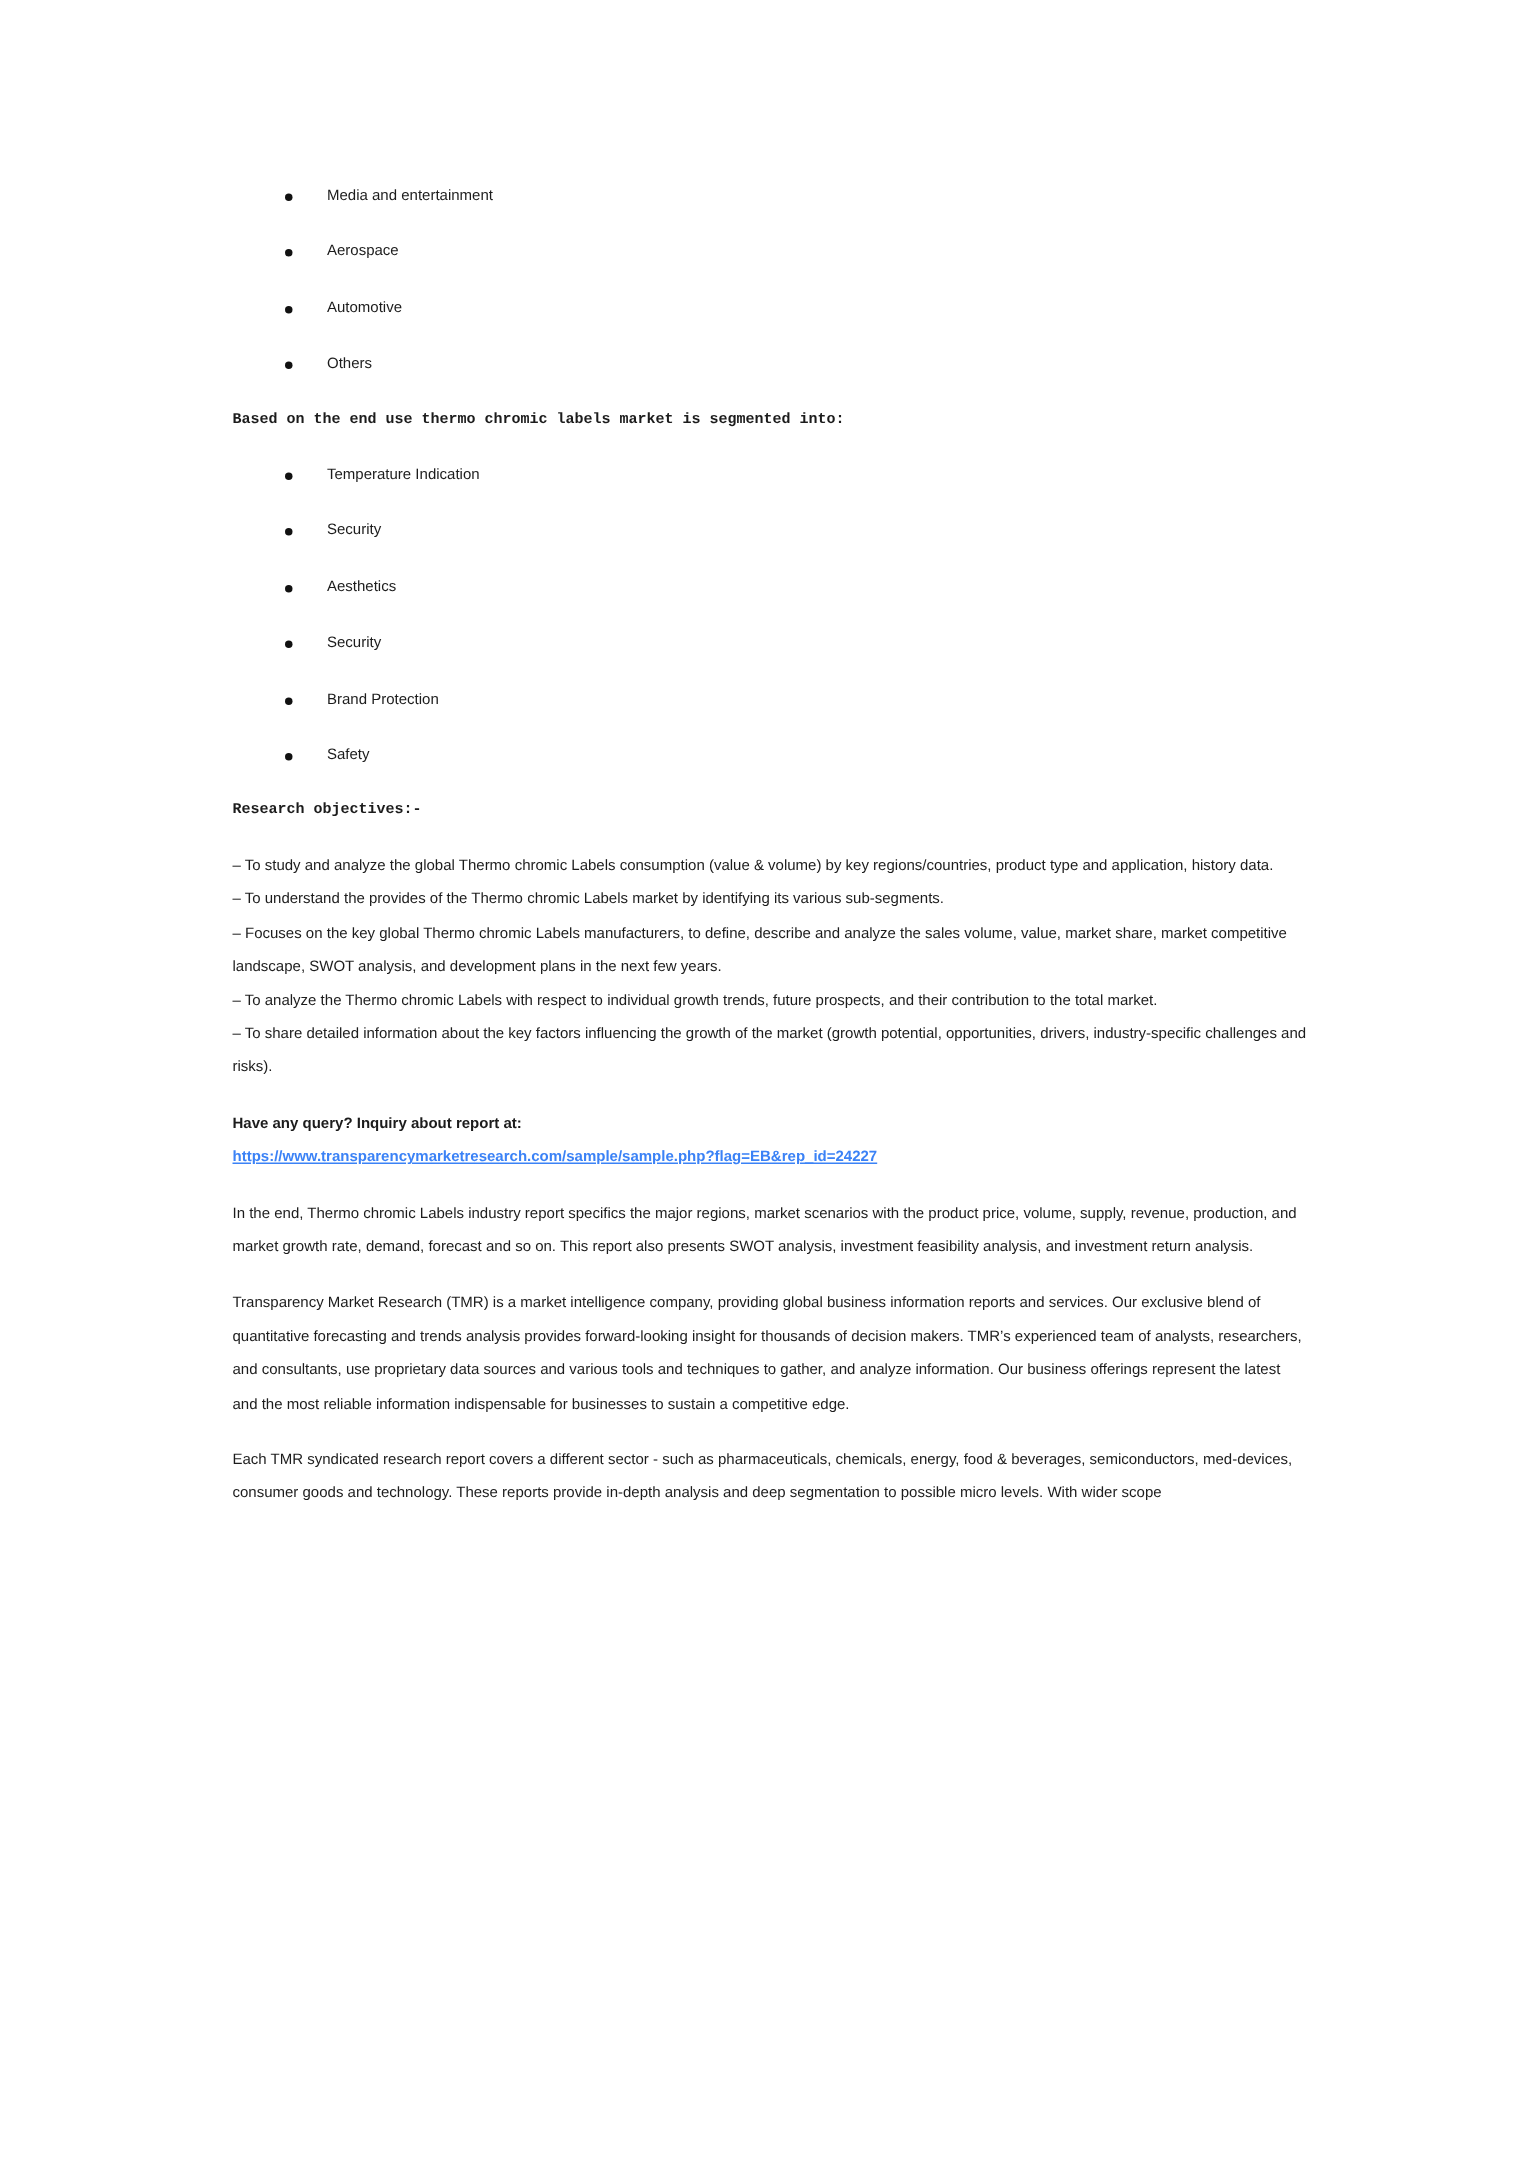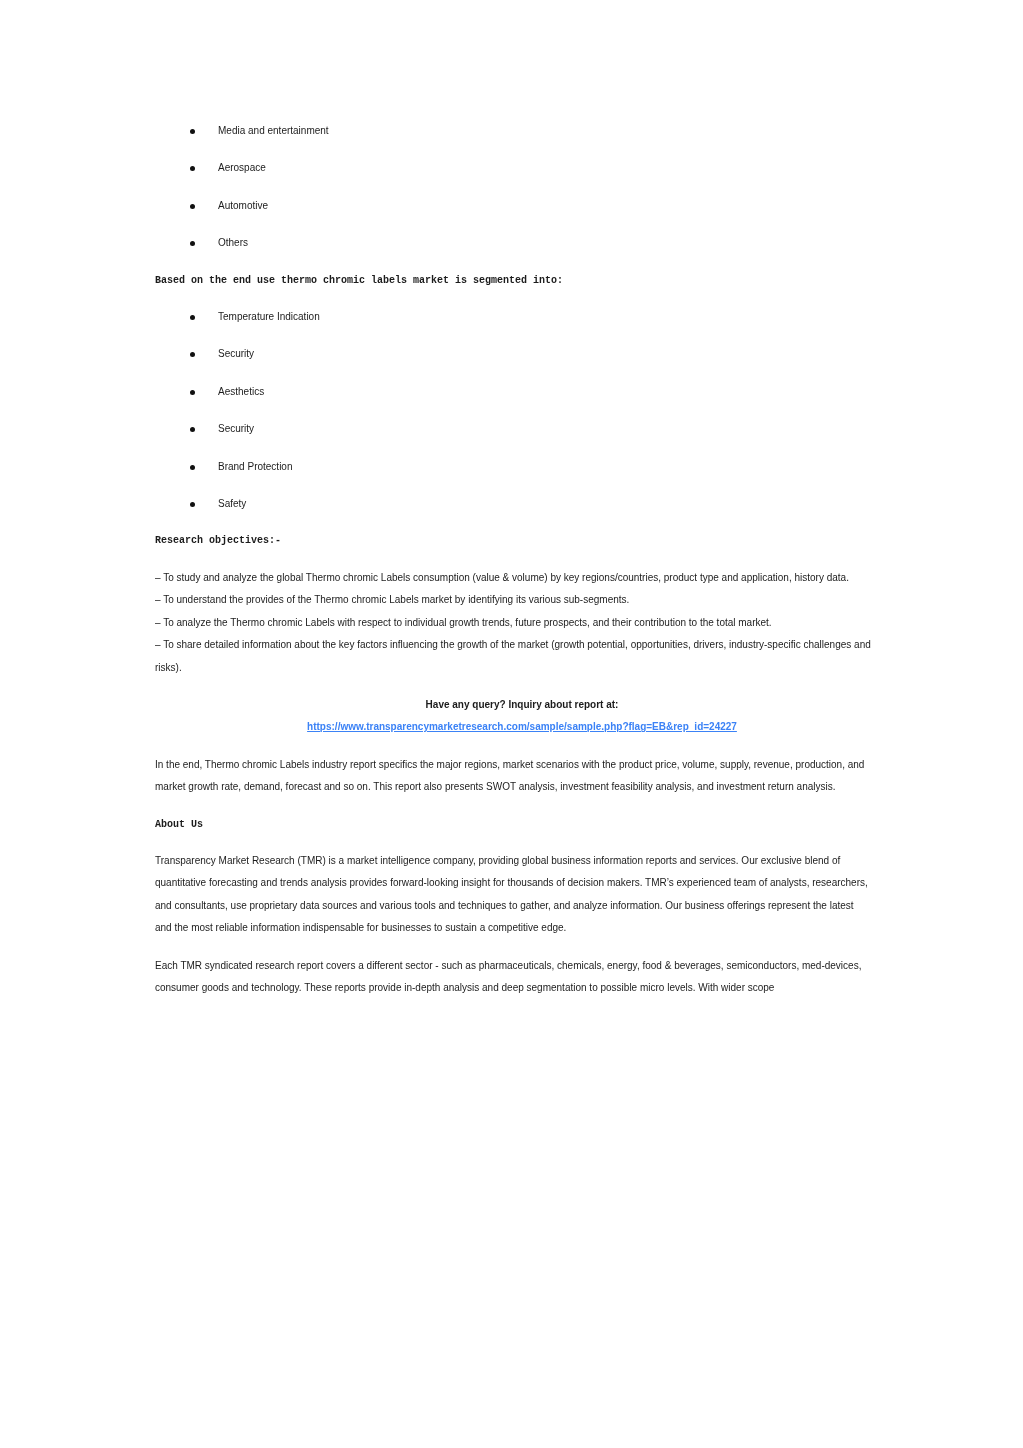"– Focuses on the key" div.obj-line { html: none -> <div>– Focuses on the key global Thermo chromic Labels manufacturers, to define, describe and analyze the sales volume, value, market share, market competitive landscape, SWOT analysis, and development plans in the next few years.</div> }
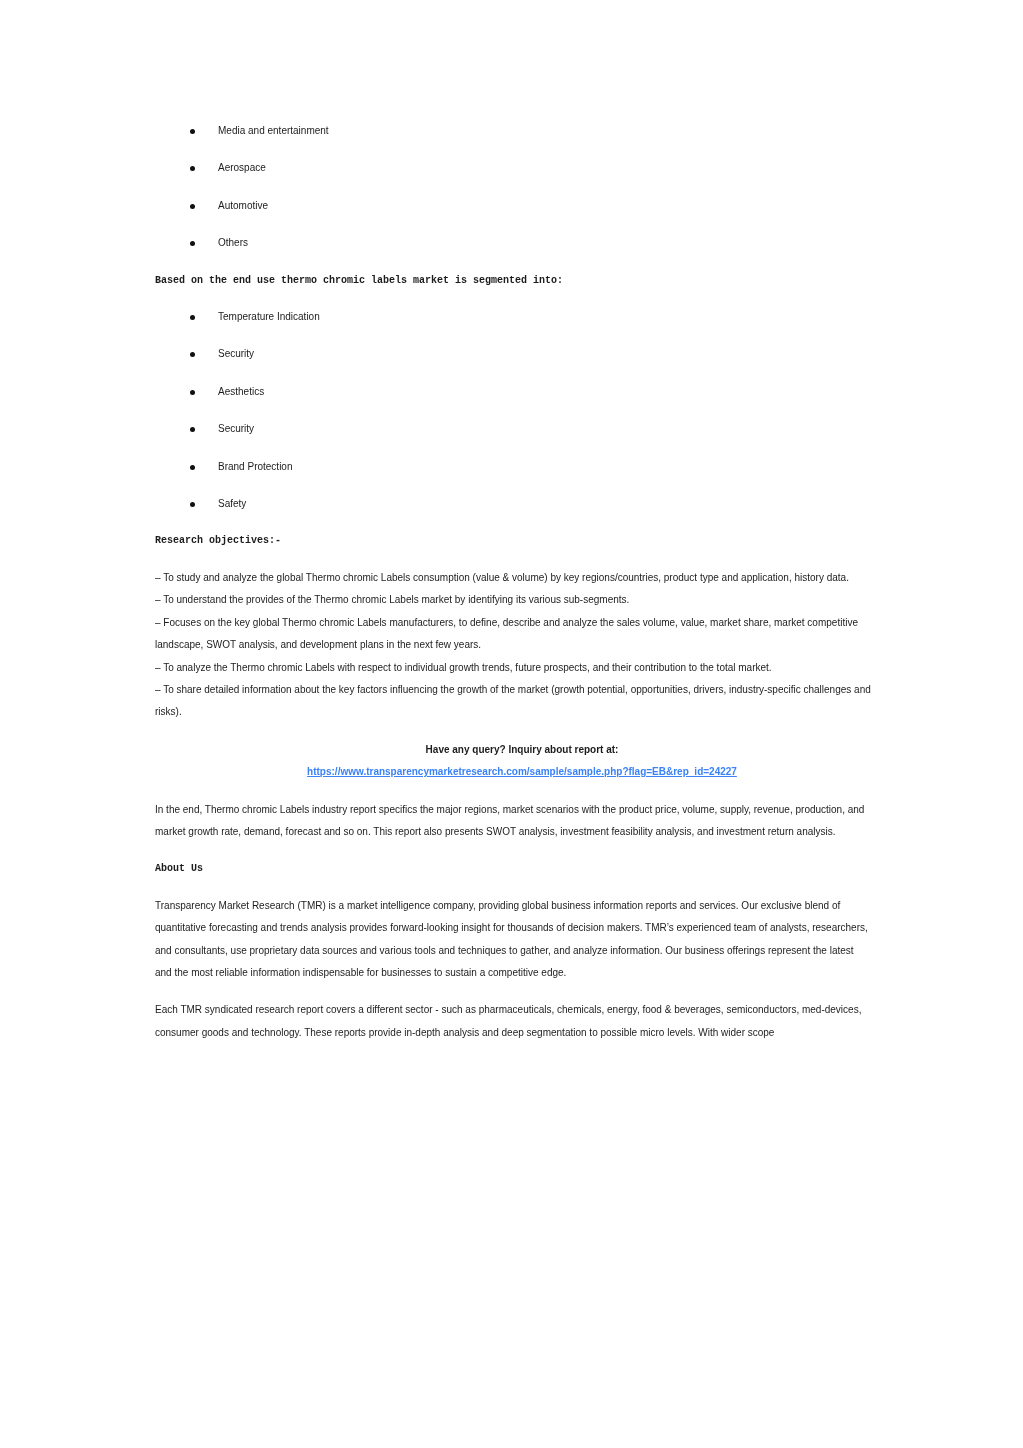"Have any query? Inquiry about" .query-block { margin: 0 0 15px 16px -> 0 0 15px 0; text-align: center -> none }
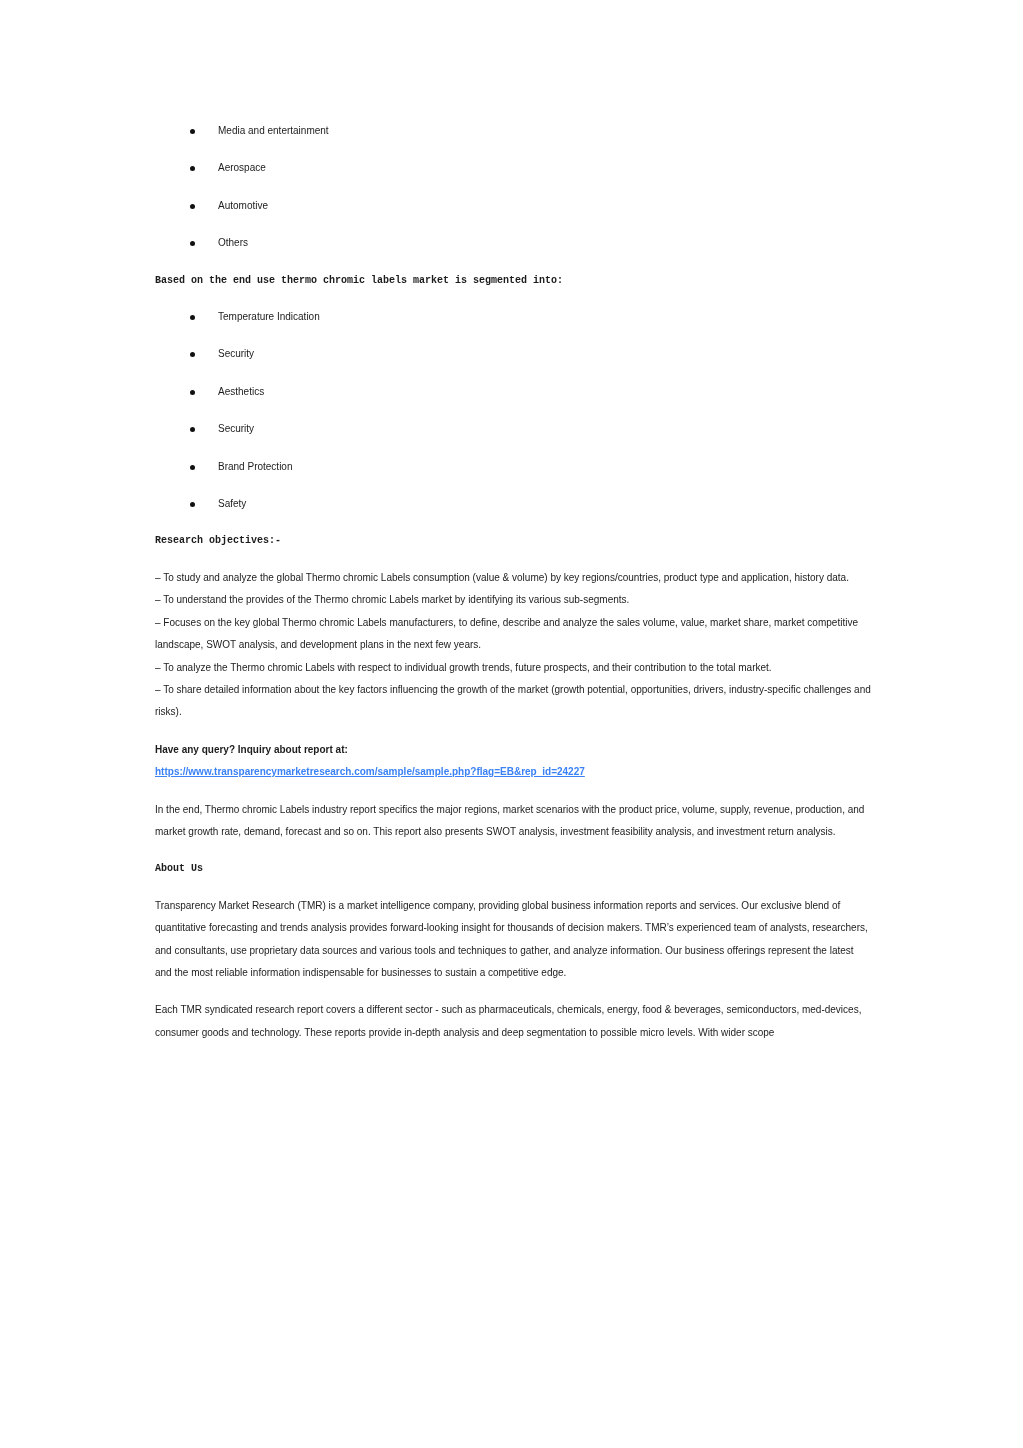"About Us" div.heading { html: <div>About Us</div> -> none }
